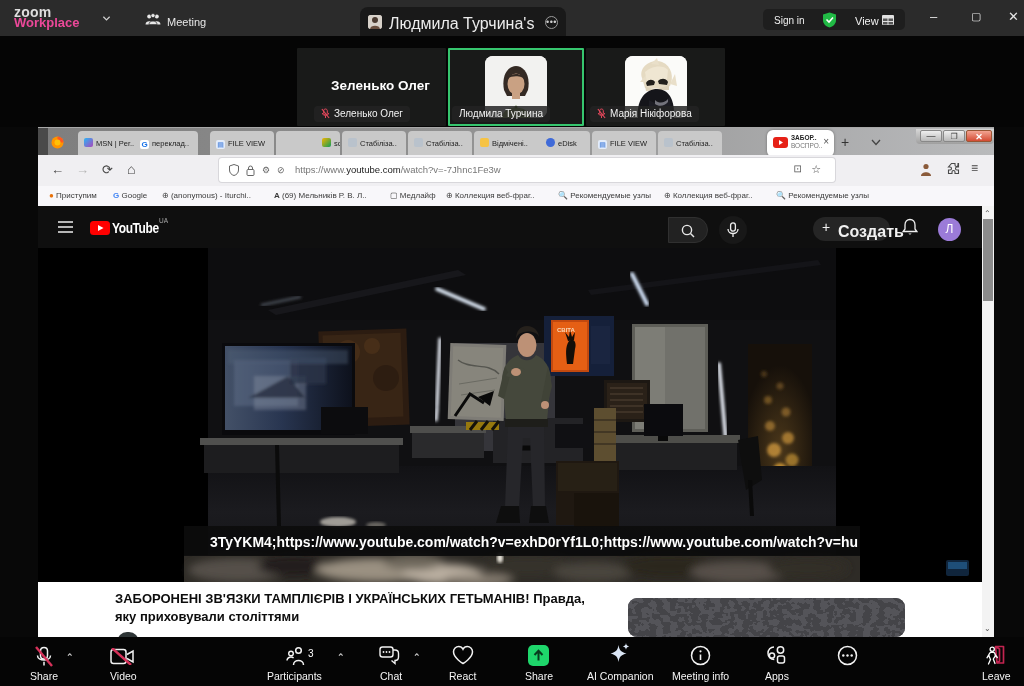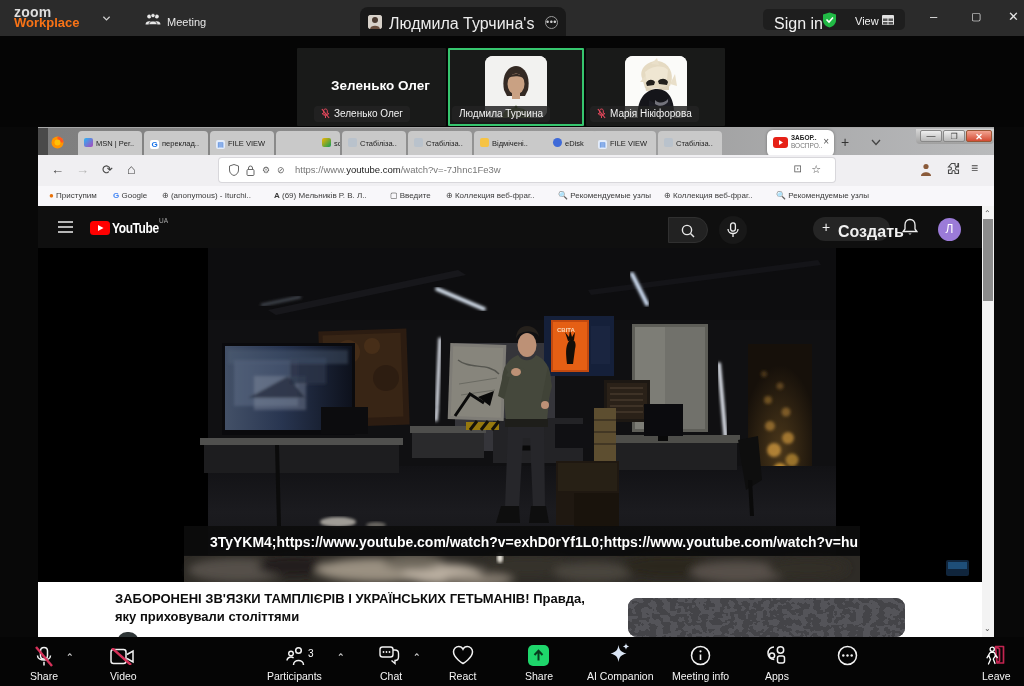"Workplace" .zlogo2 { color: #f97316 -> #ec4899 }
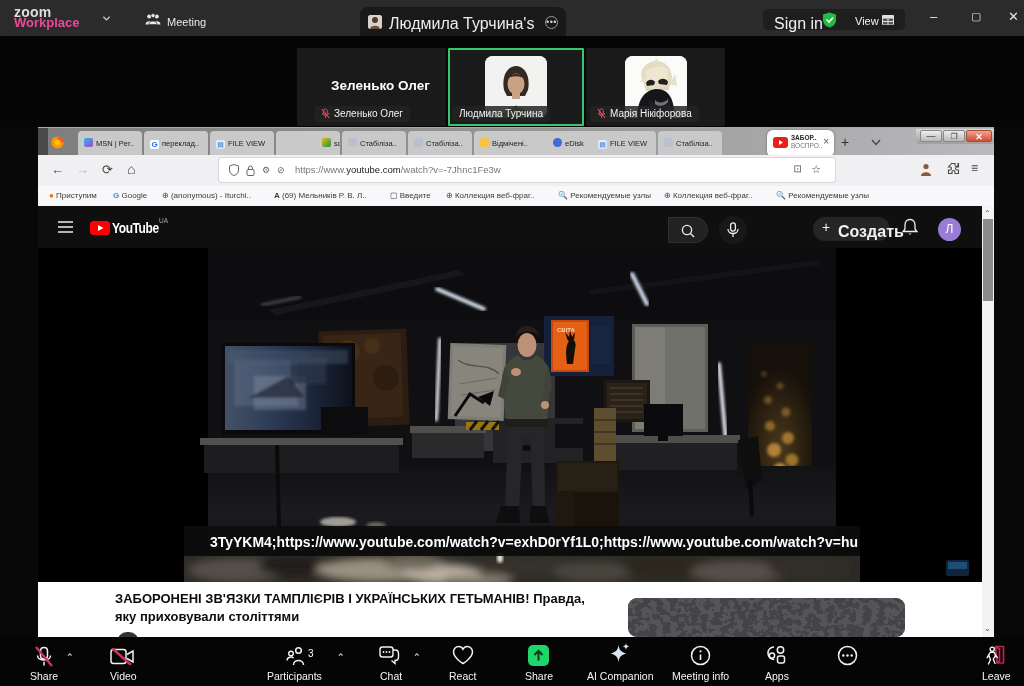"Sign in" .signin { font-size: 16px -> 10px }
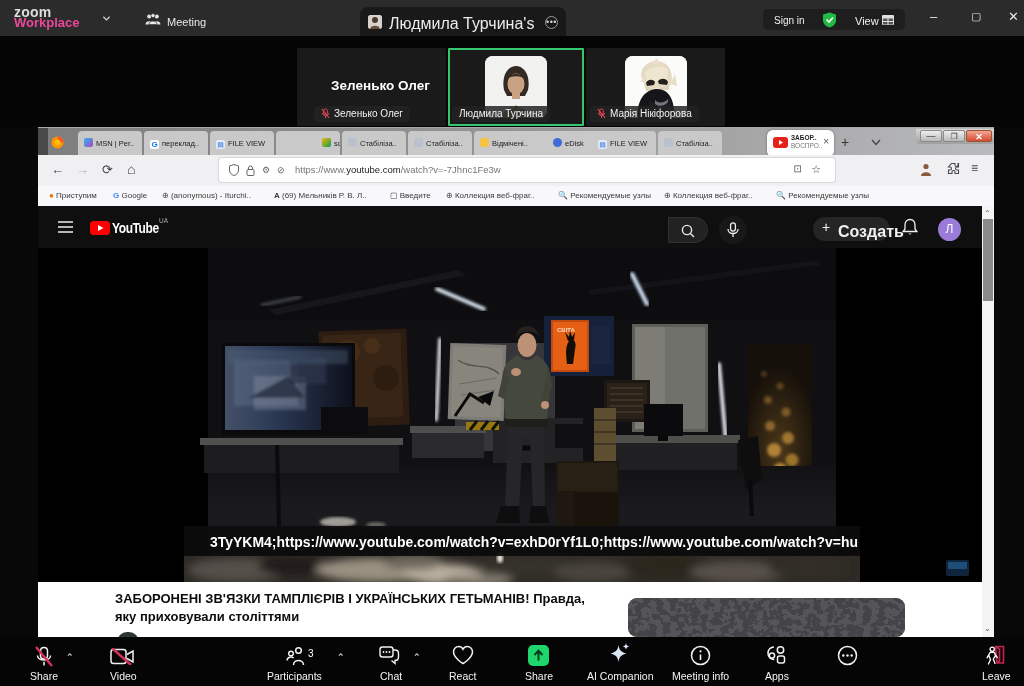"G переклад.." div.tab { left: 106px -> 96px }
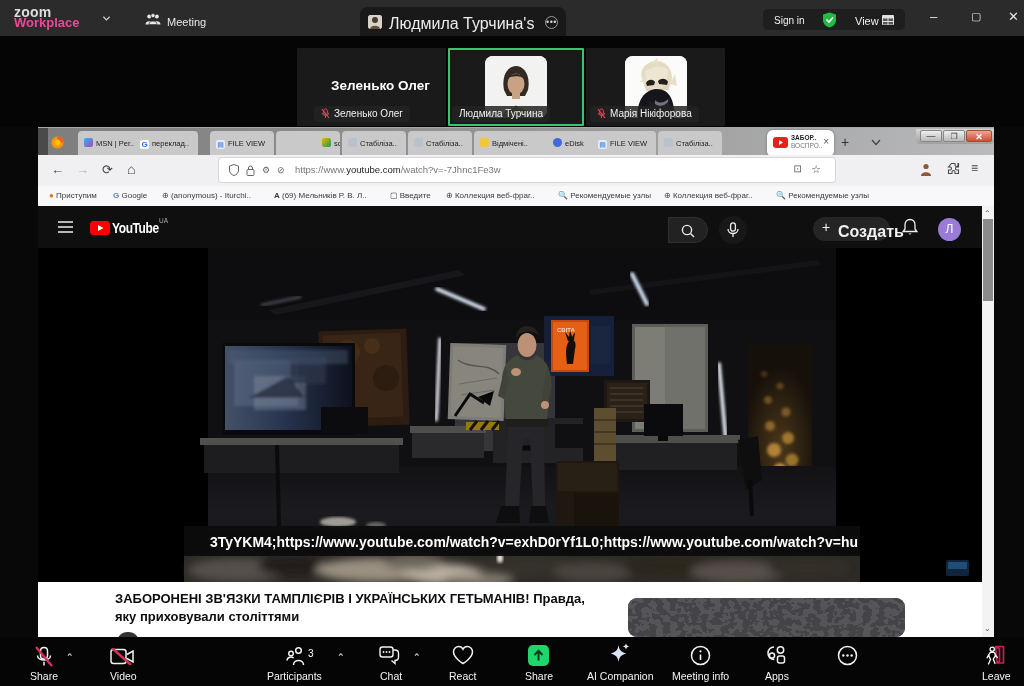"eDisk" div.tab { margin-left: 7px -> none }
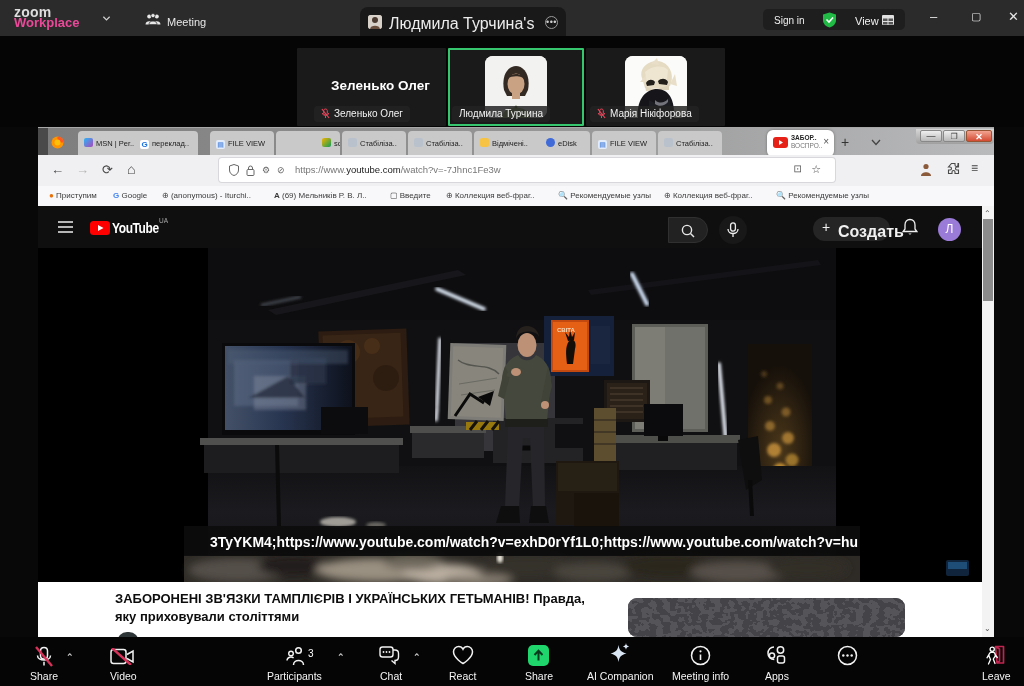"▢ Введите" span.bmi { text: Введите -> Медлайф }
